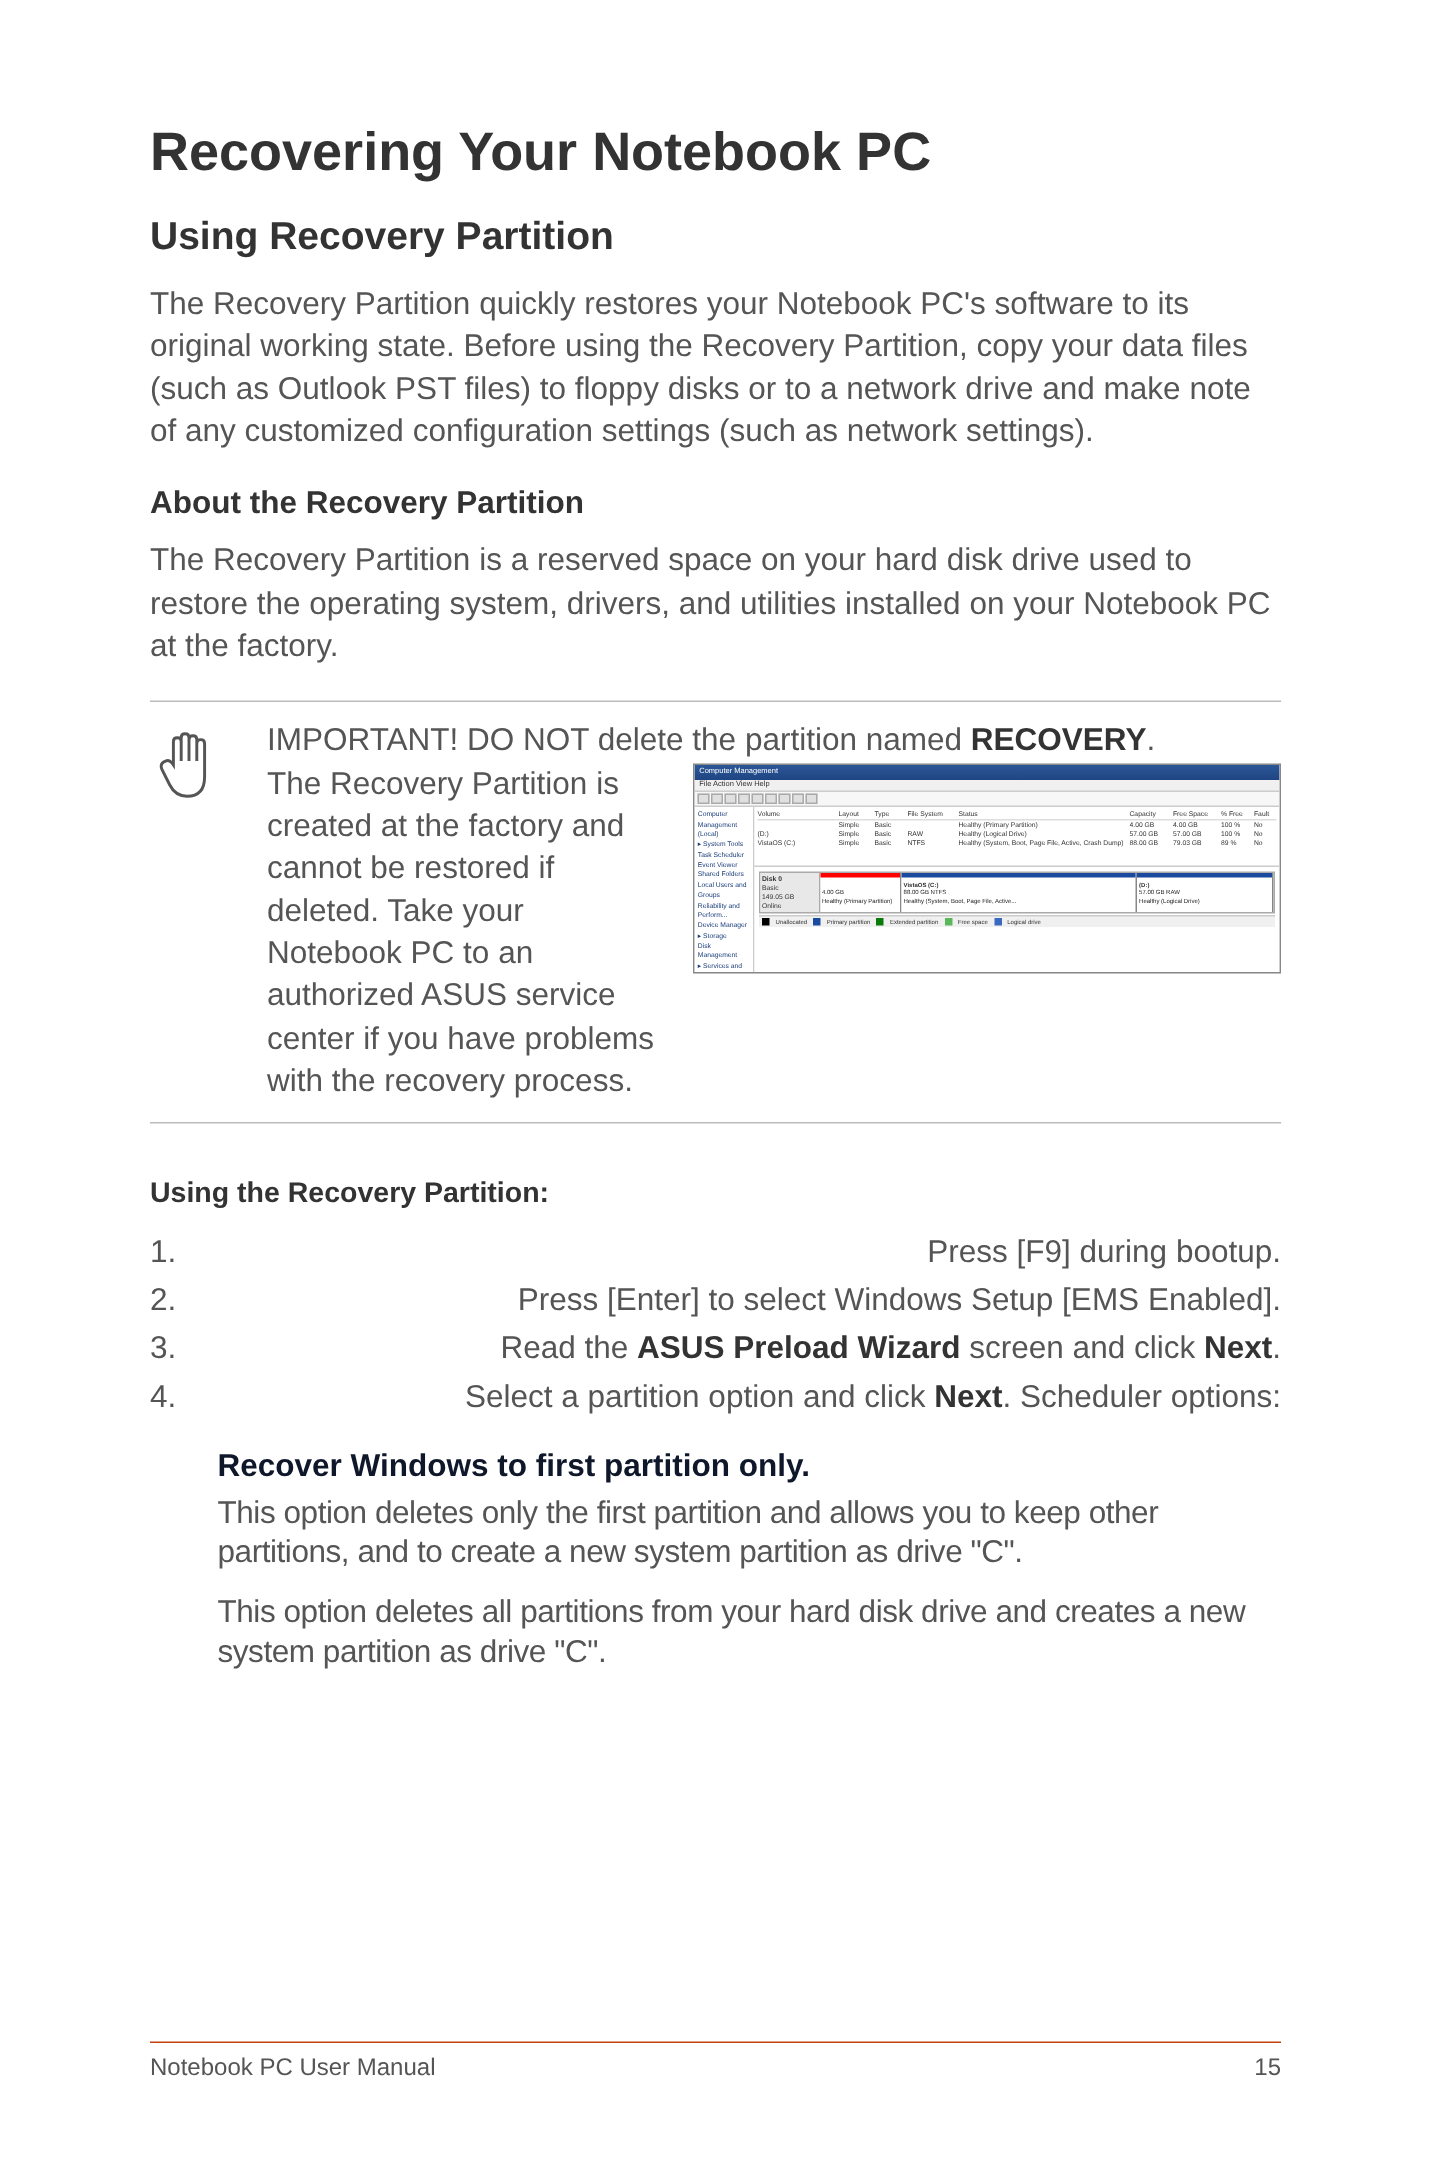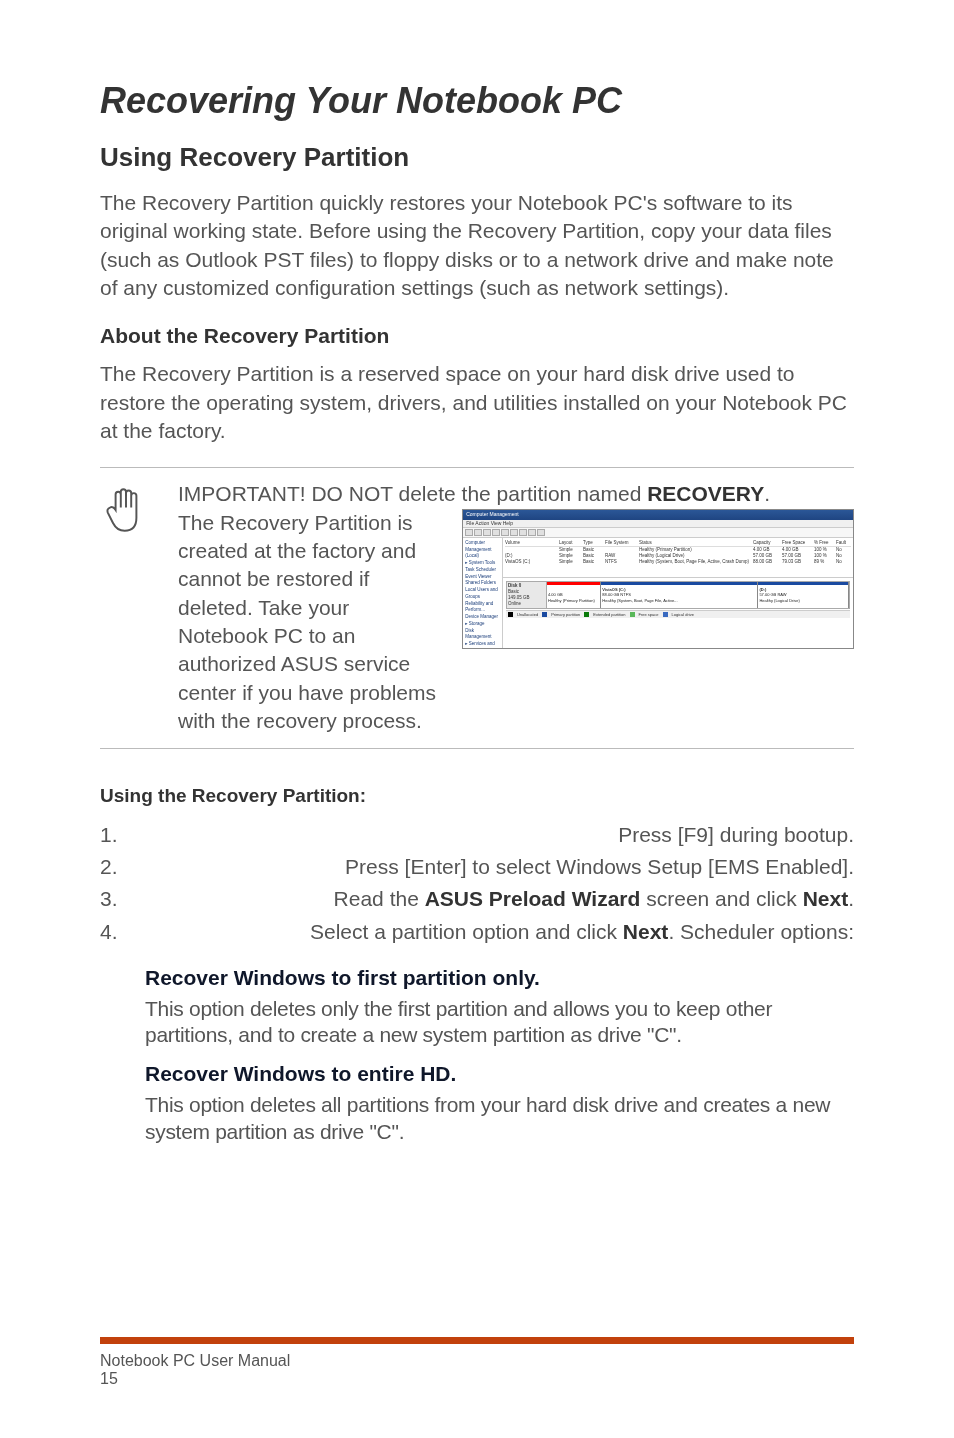"Recovering Your Notebook PC" .main-title { font-style: italic -> none }
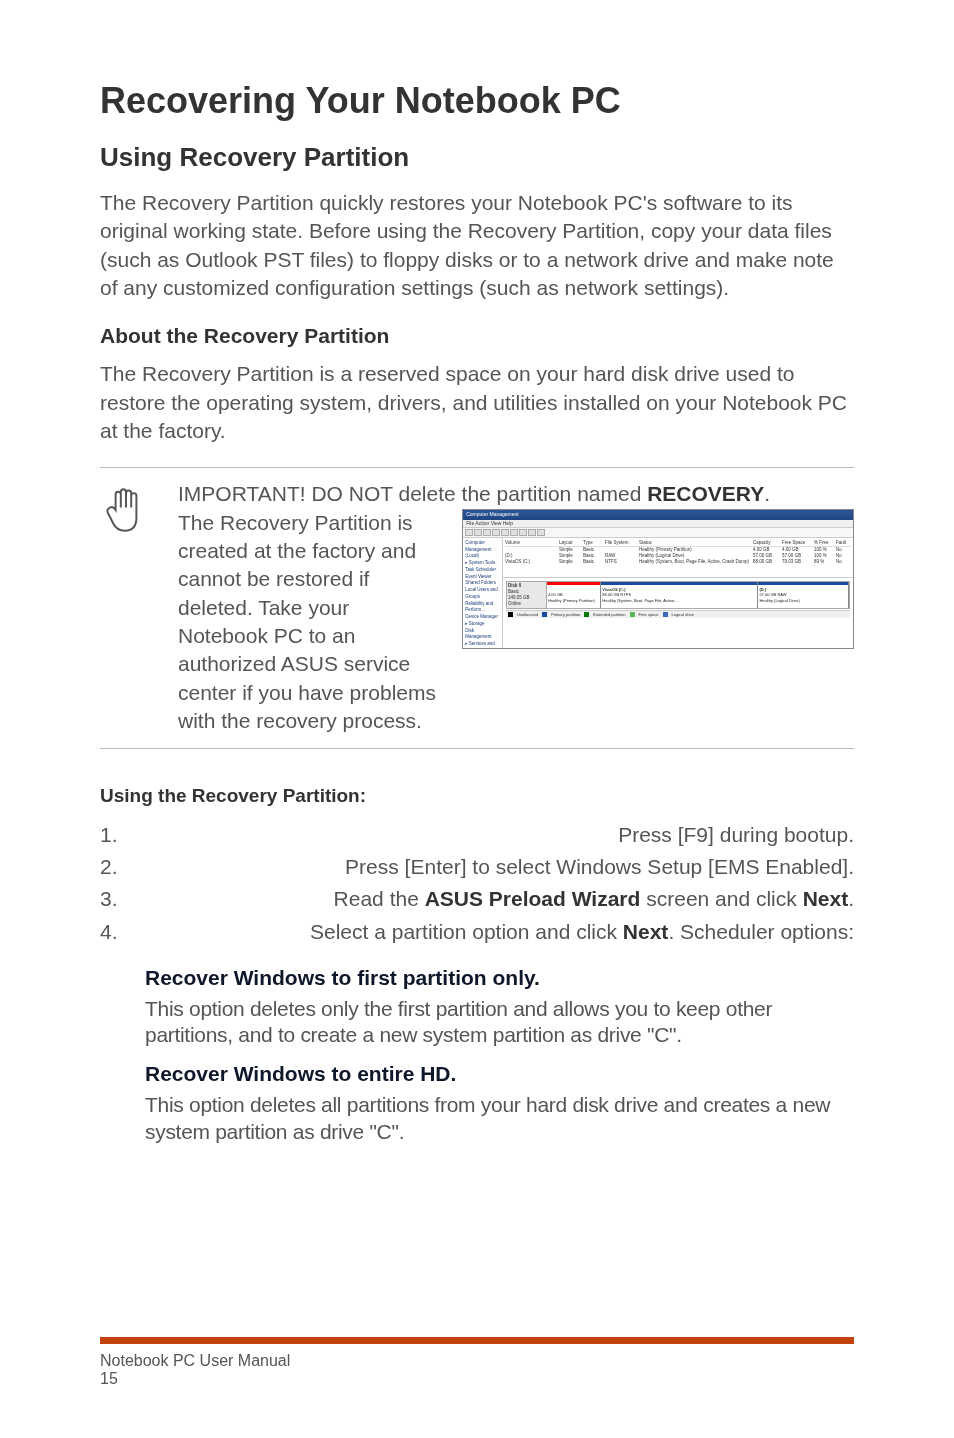"Recover Windows to entire HD." div.option-title { html: <div>Recover Windows to entire HD.</div> -> none }
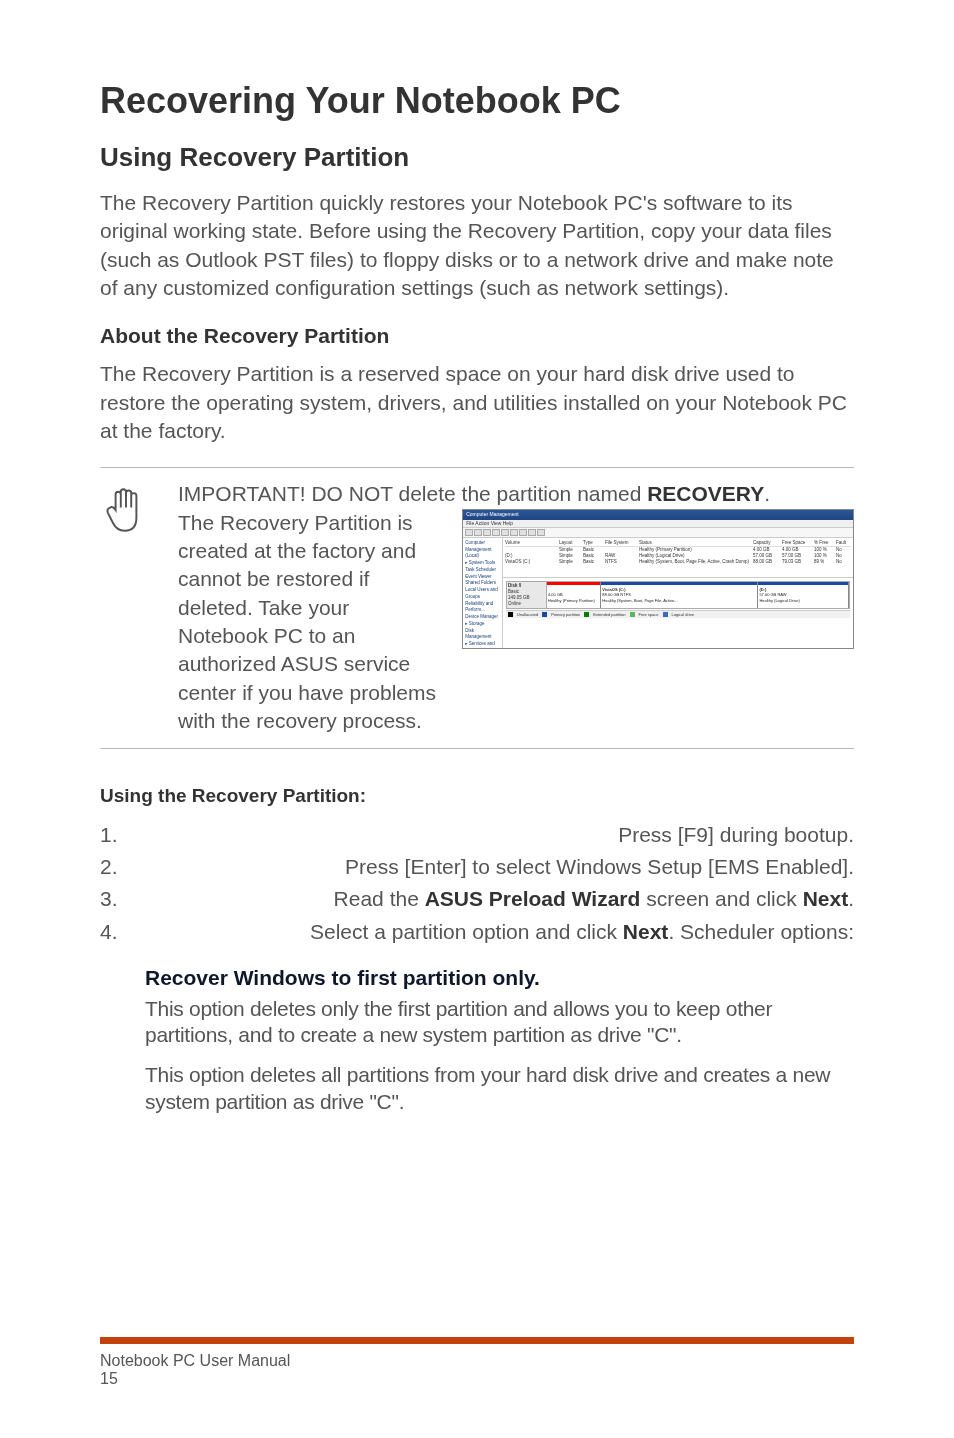"Notebook PC User Manual" .footer { border-top: 7px solid #c2410c -> 1px solid #c2410c; flex-direction: column -> none }
